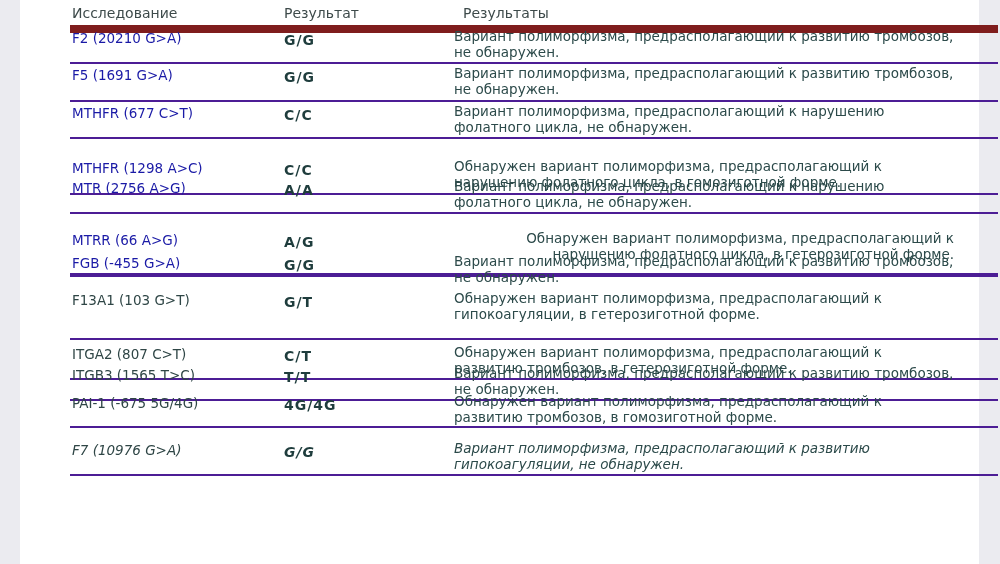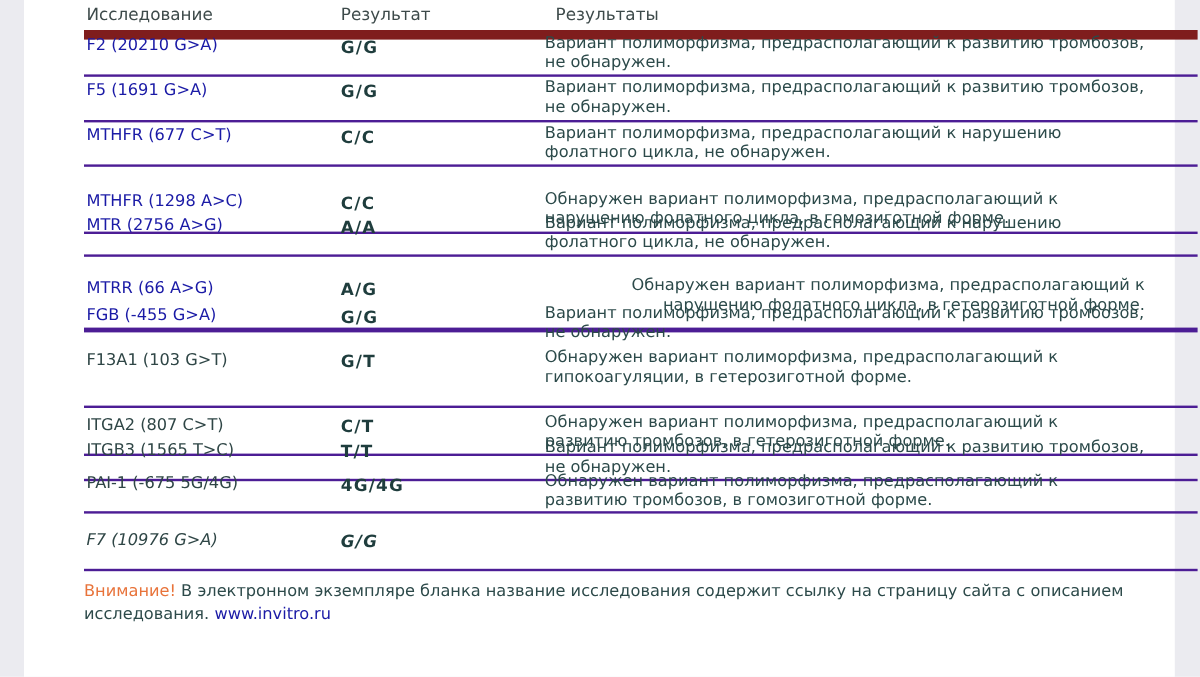"Вариант полиморфизма, предрасполагающий к развитию" span.c3 { html: none -> <span>Вариант полиморфизма, предрасполагающий к развитию гипокоагуляции, не обнаружен.</span> }
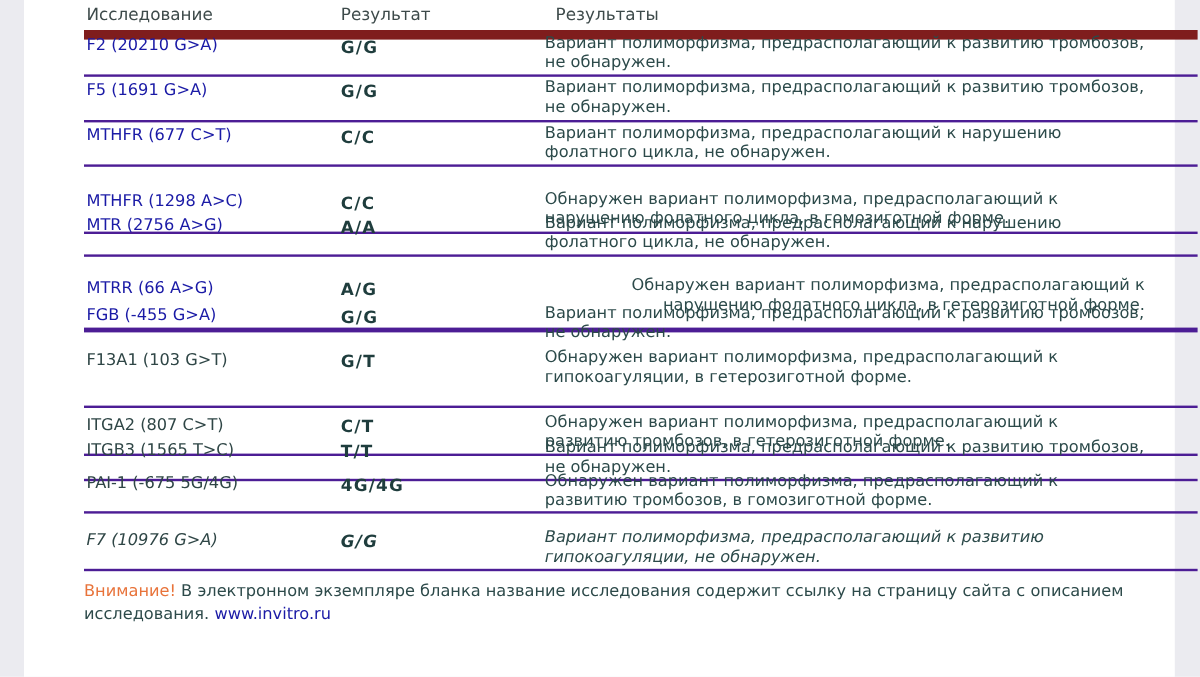"Внимание! В электронном экземпляре" div { html: <div> <span>Внимание!</span><span> В электронном экземпляре бланка название исследования содержит ссылку на страницу сайта с описанием исследования. </span><span>www.invitro.ru</span> </div> -> none }
